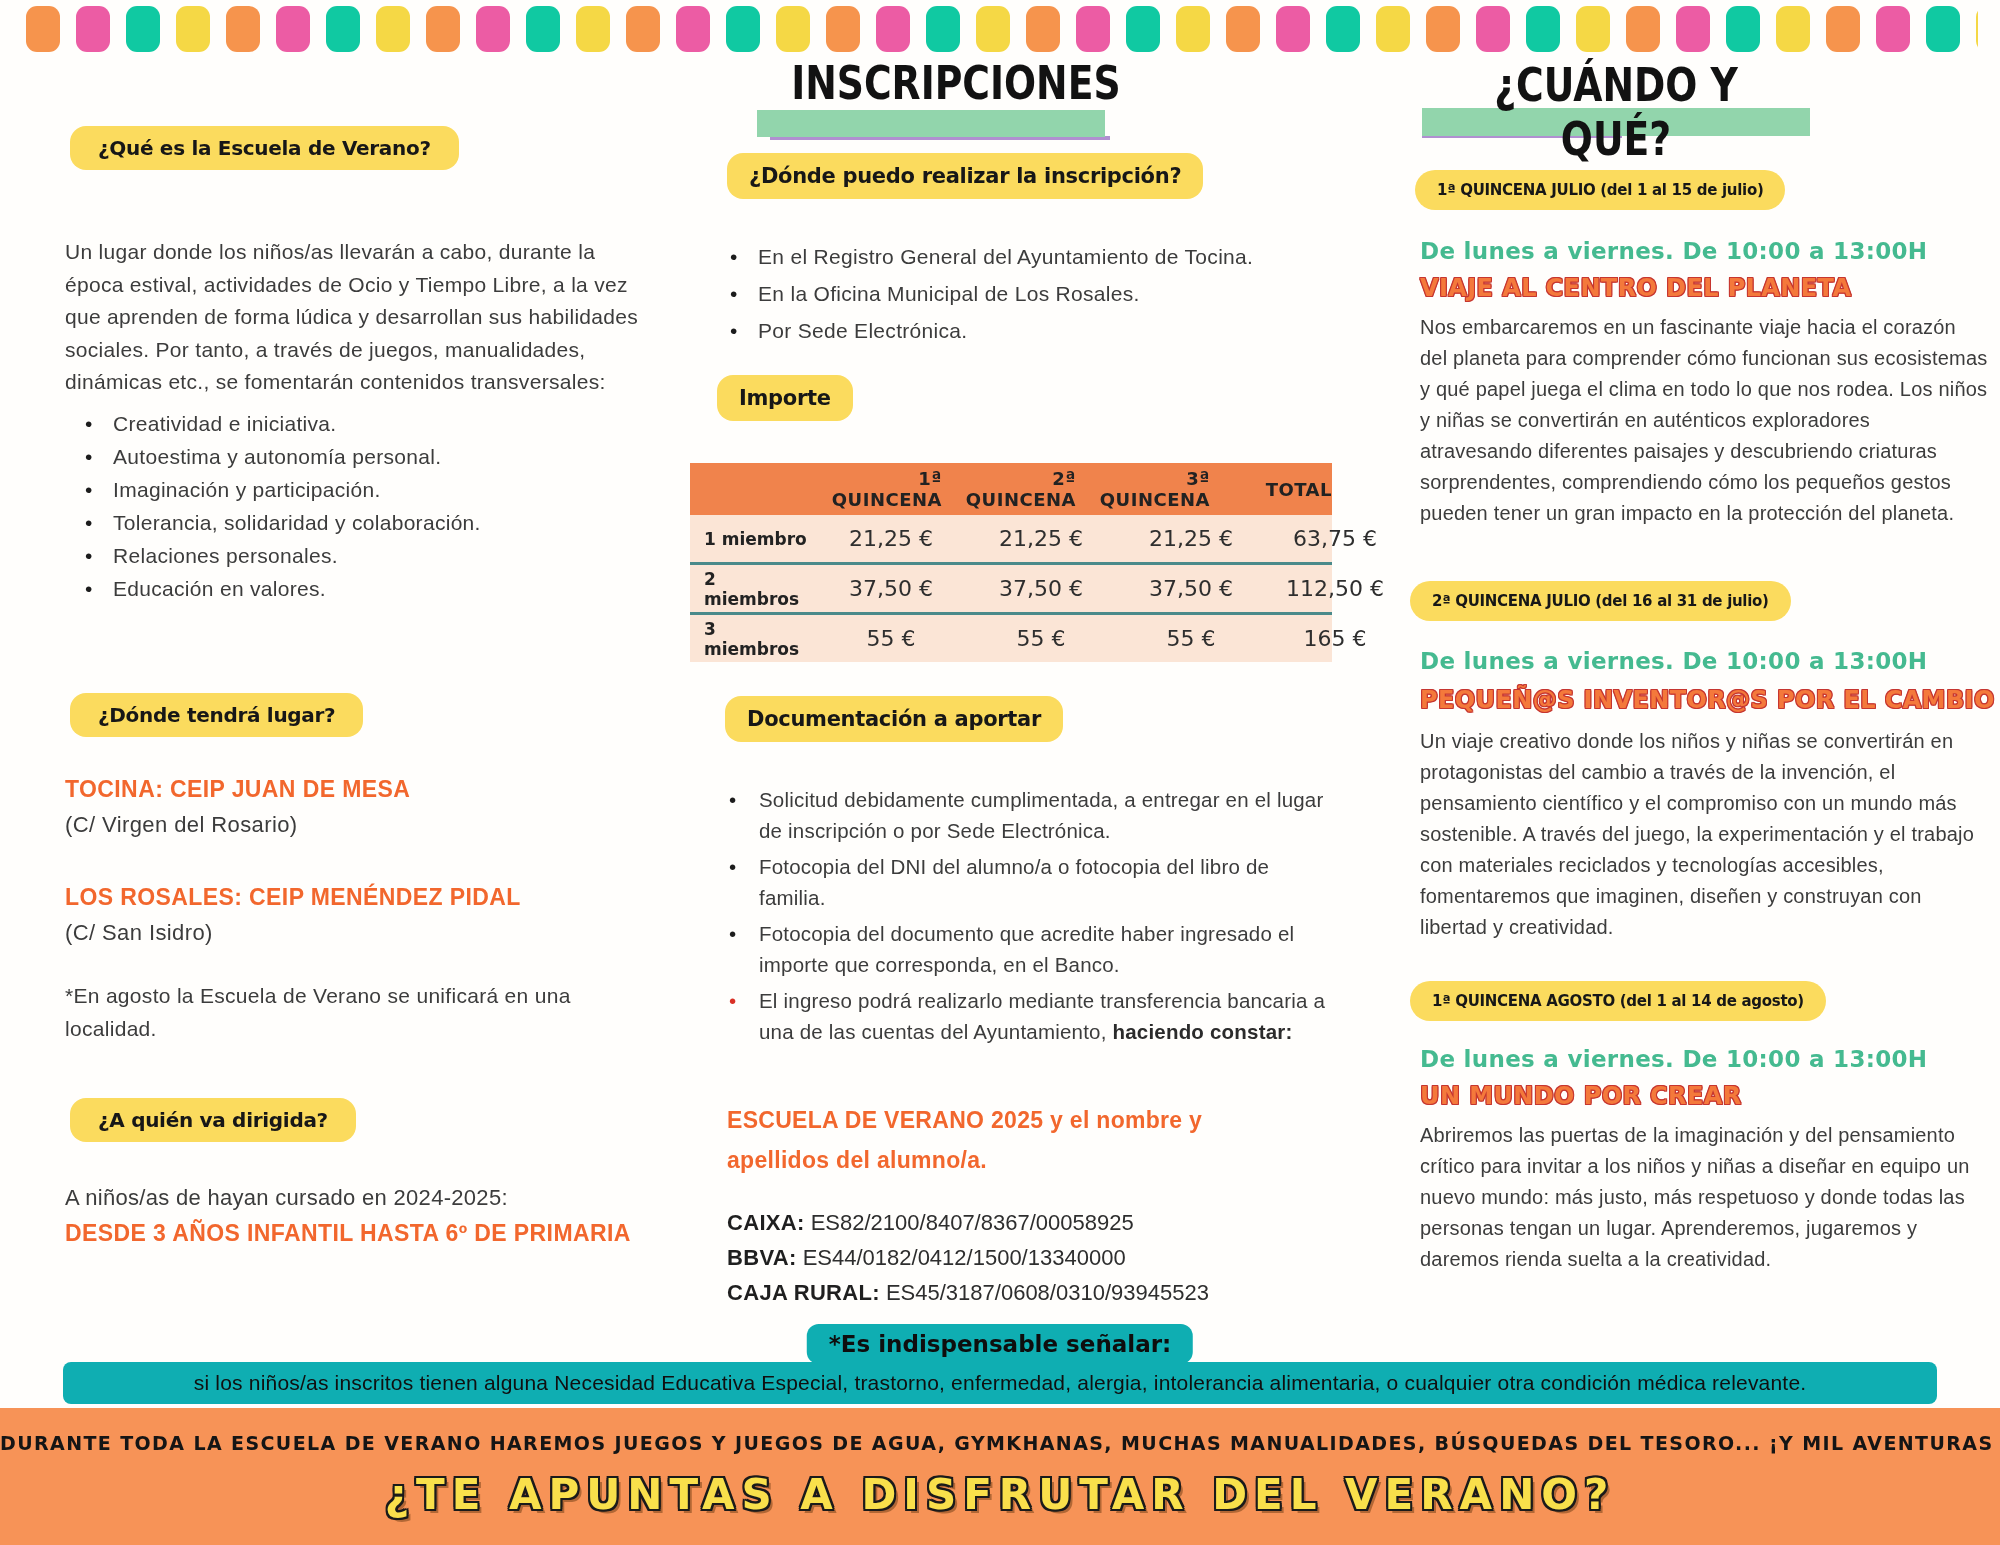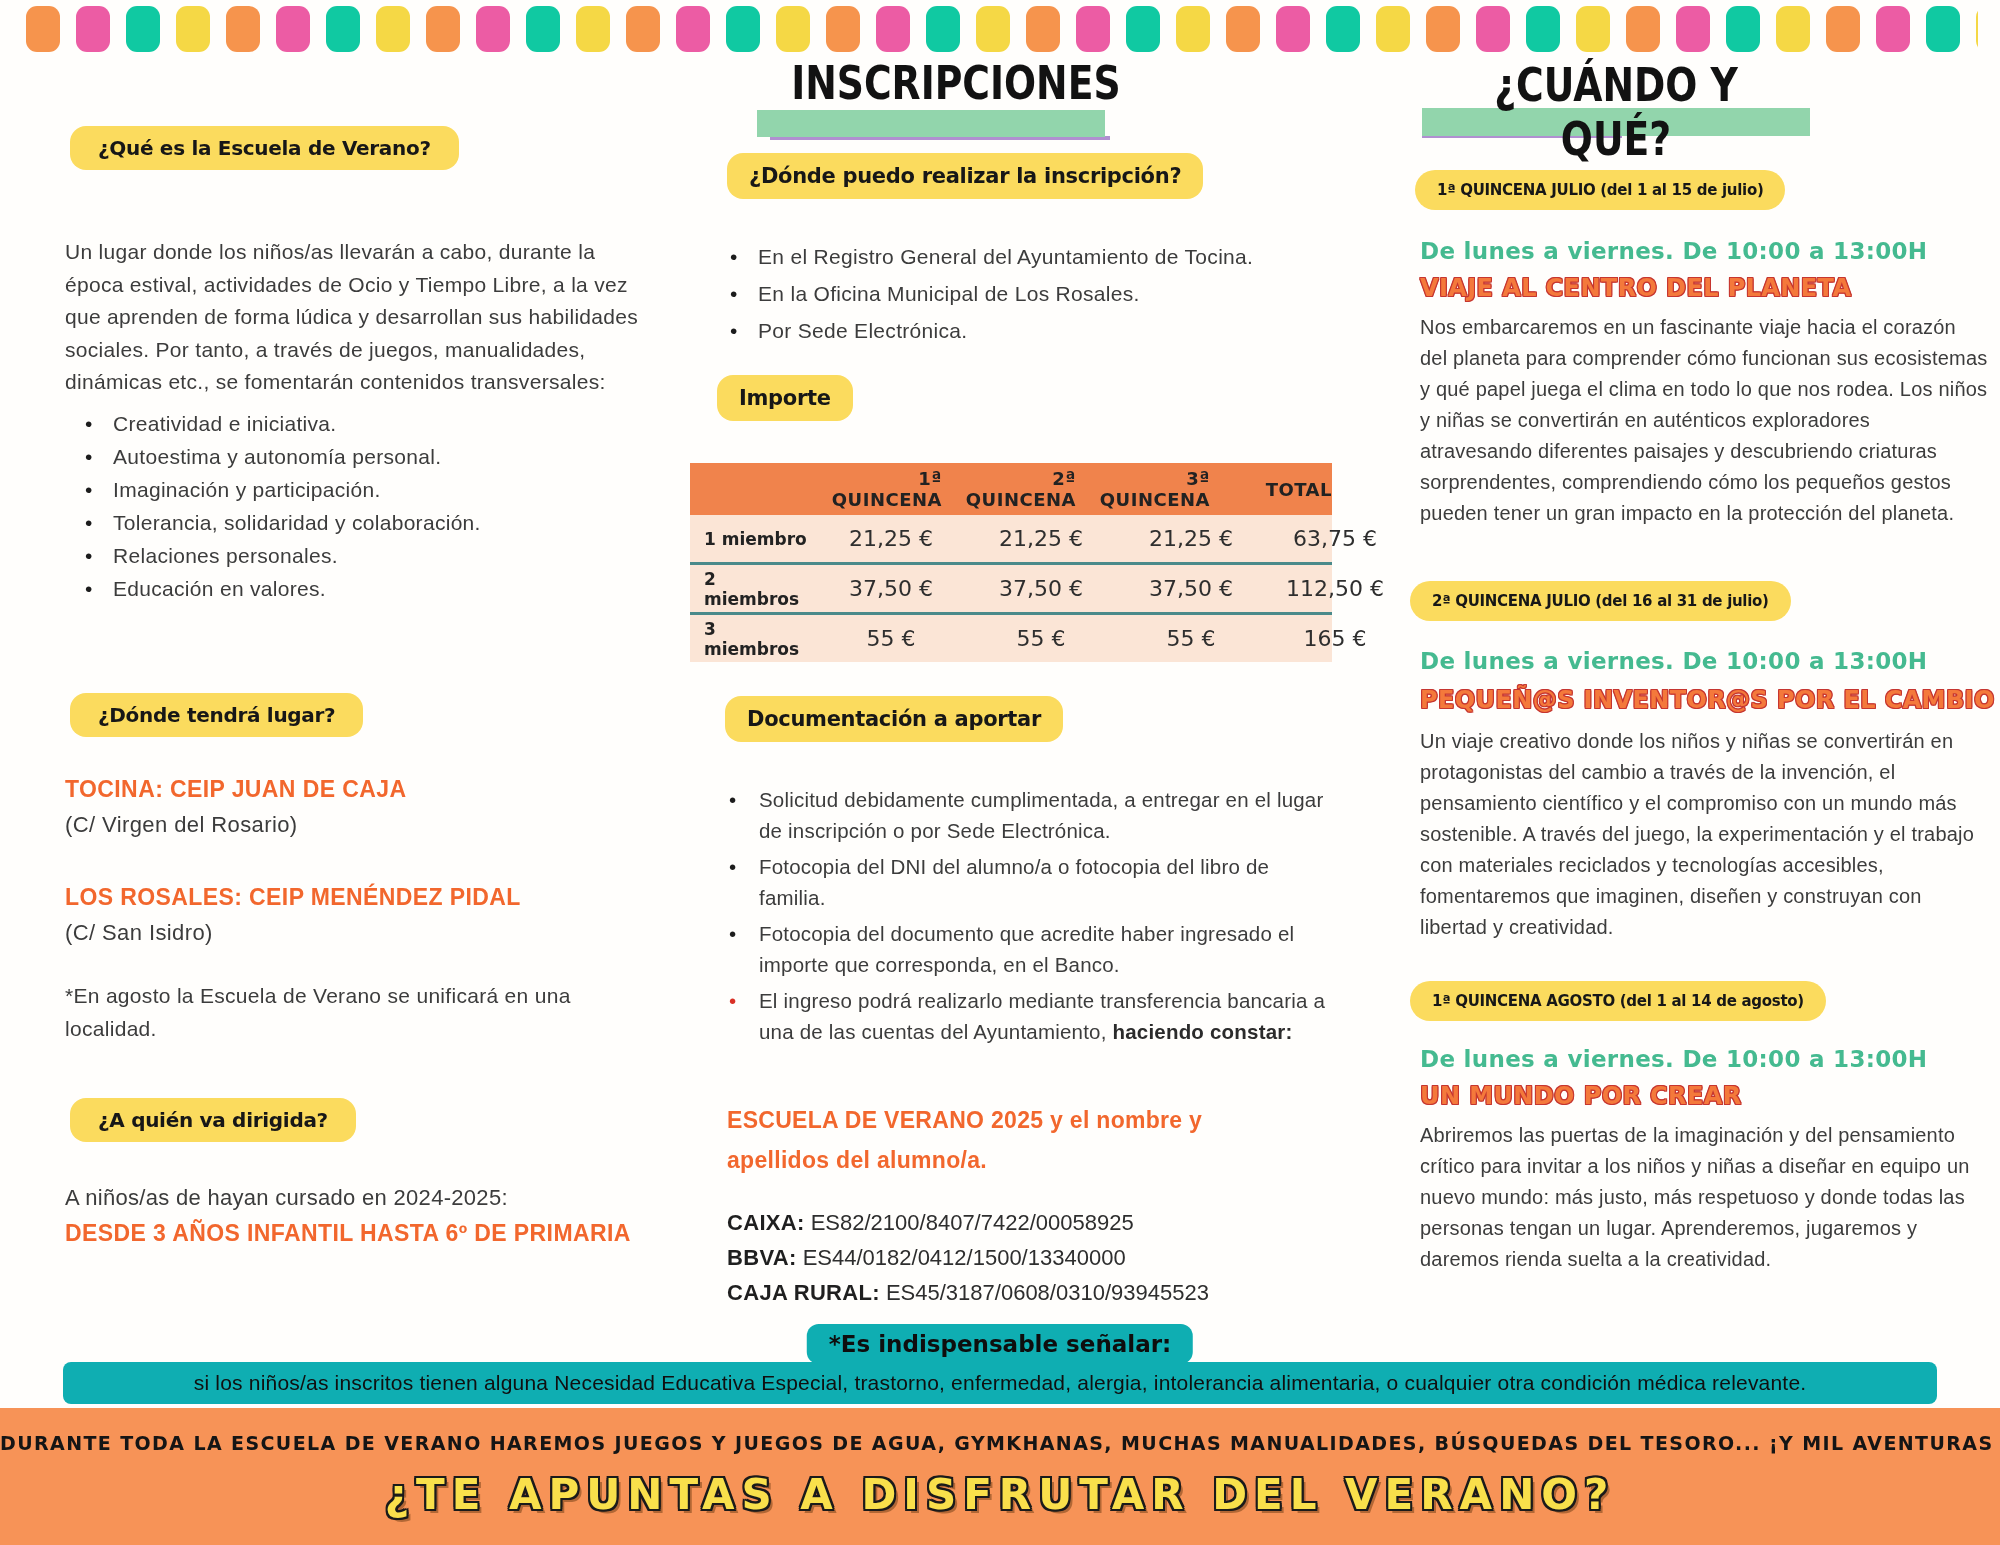"TOCINA: CEIP JUAN DE CAJA" div.abs { text: CAJA -> MESA }
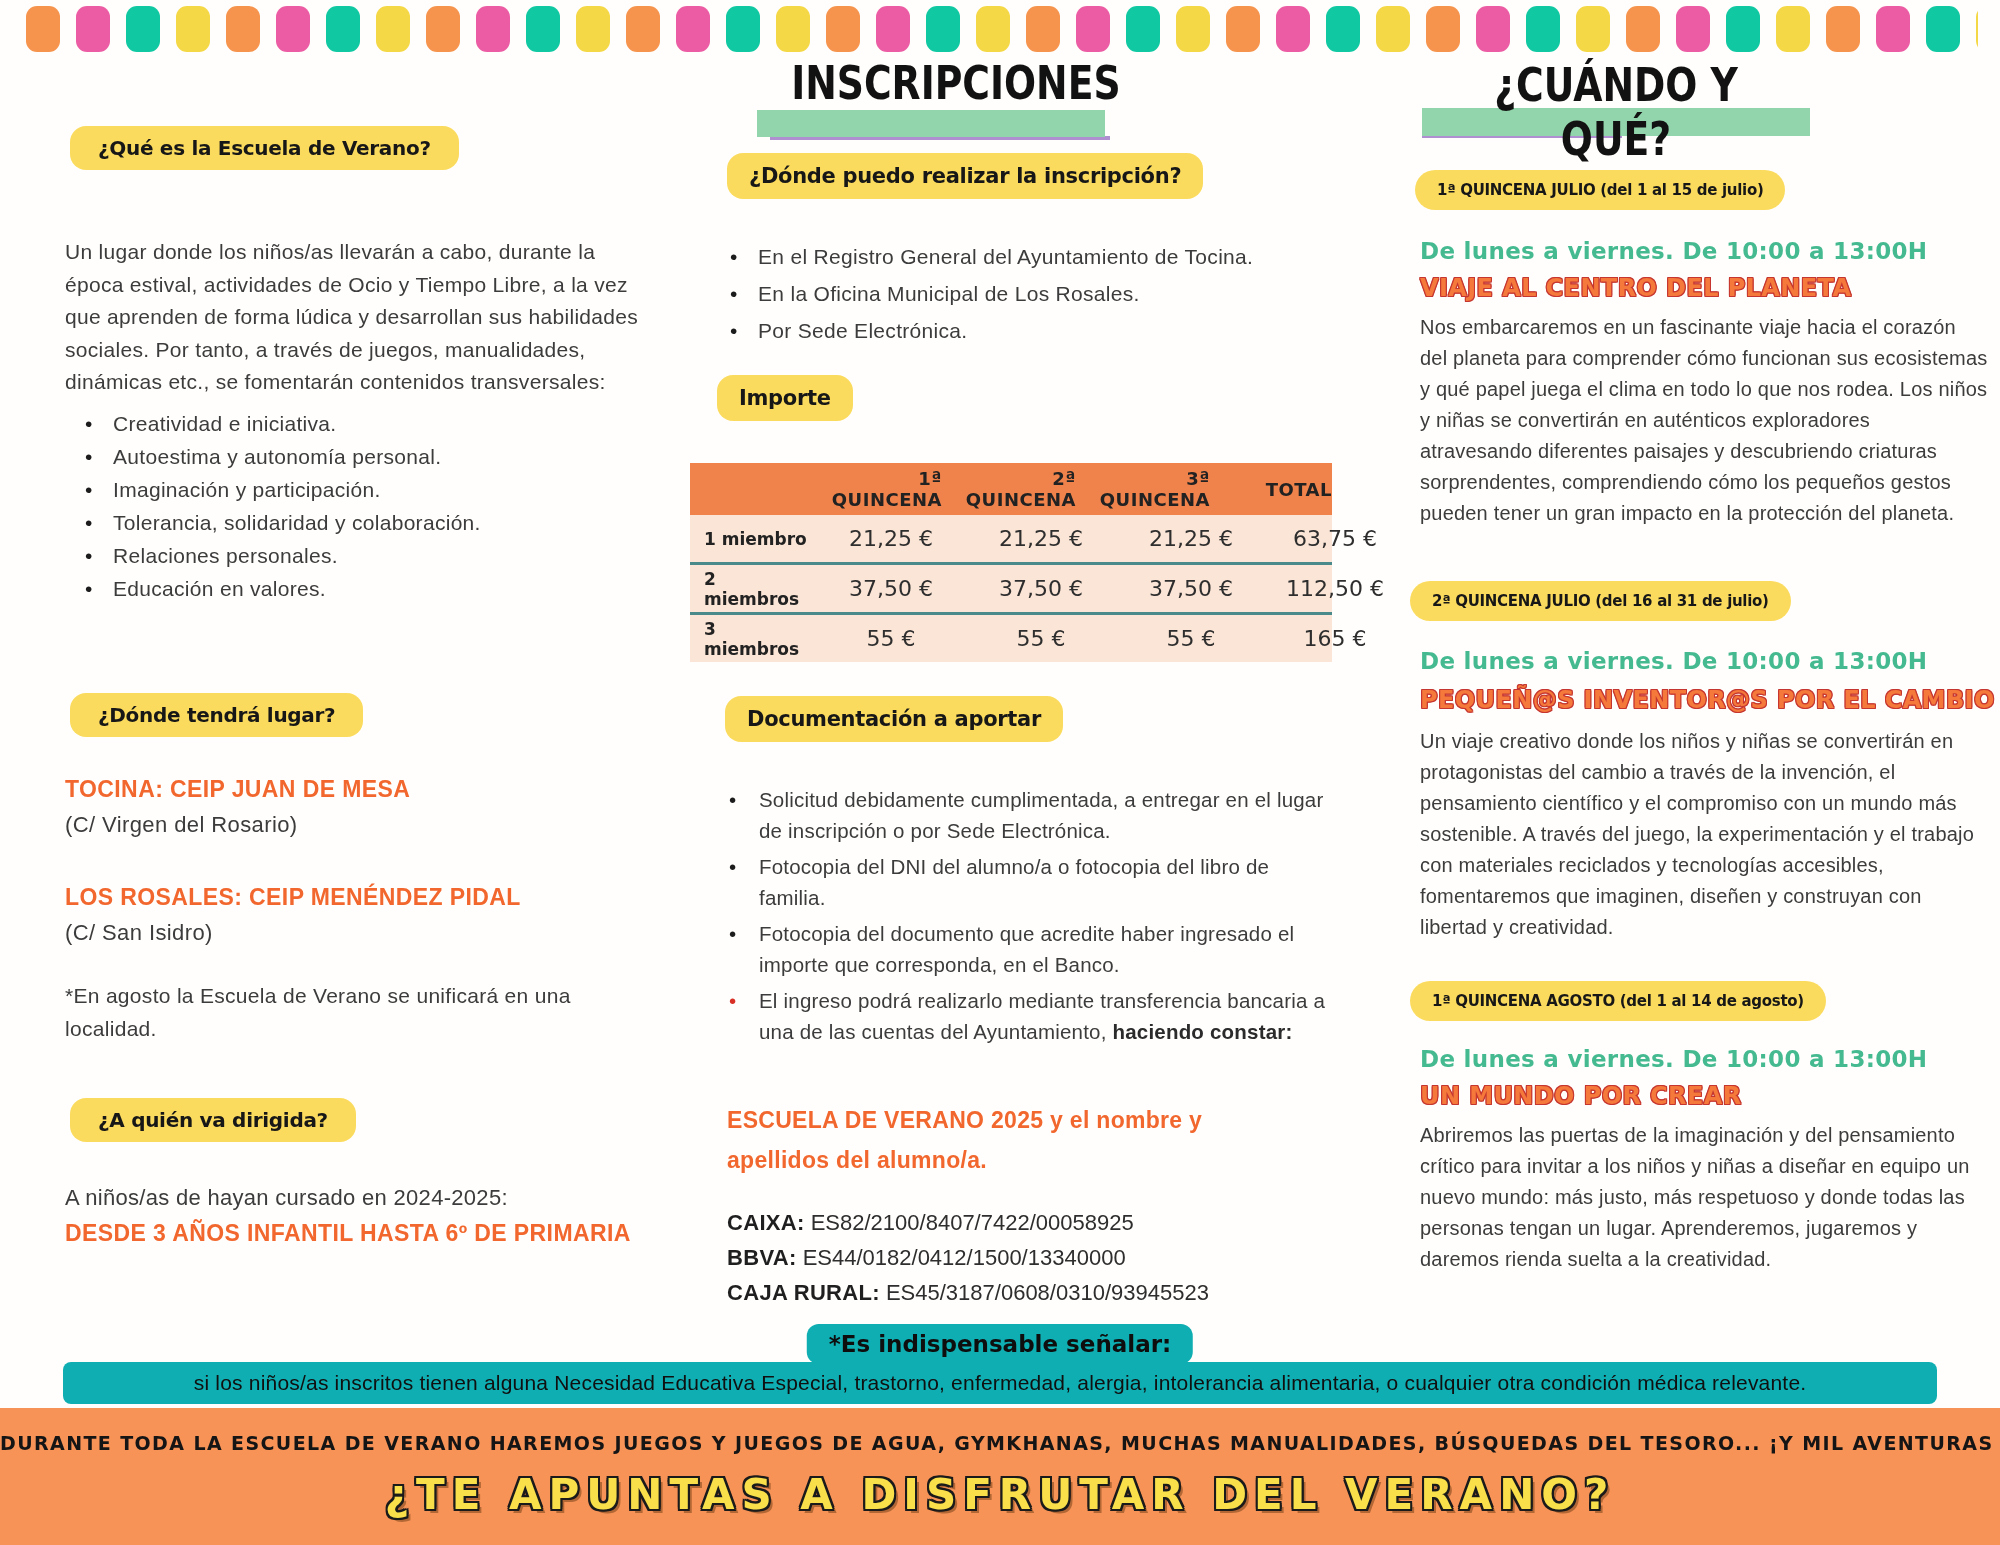"ES82/2100/8407/7422/00058925" span { text: ES82/2100/8407/7422/00058925 -> ES82/2100/8407/8367/00058925 }
